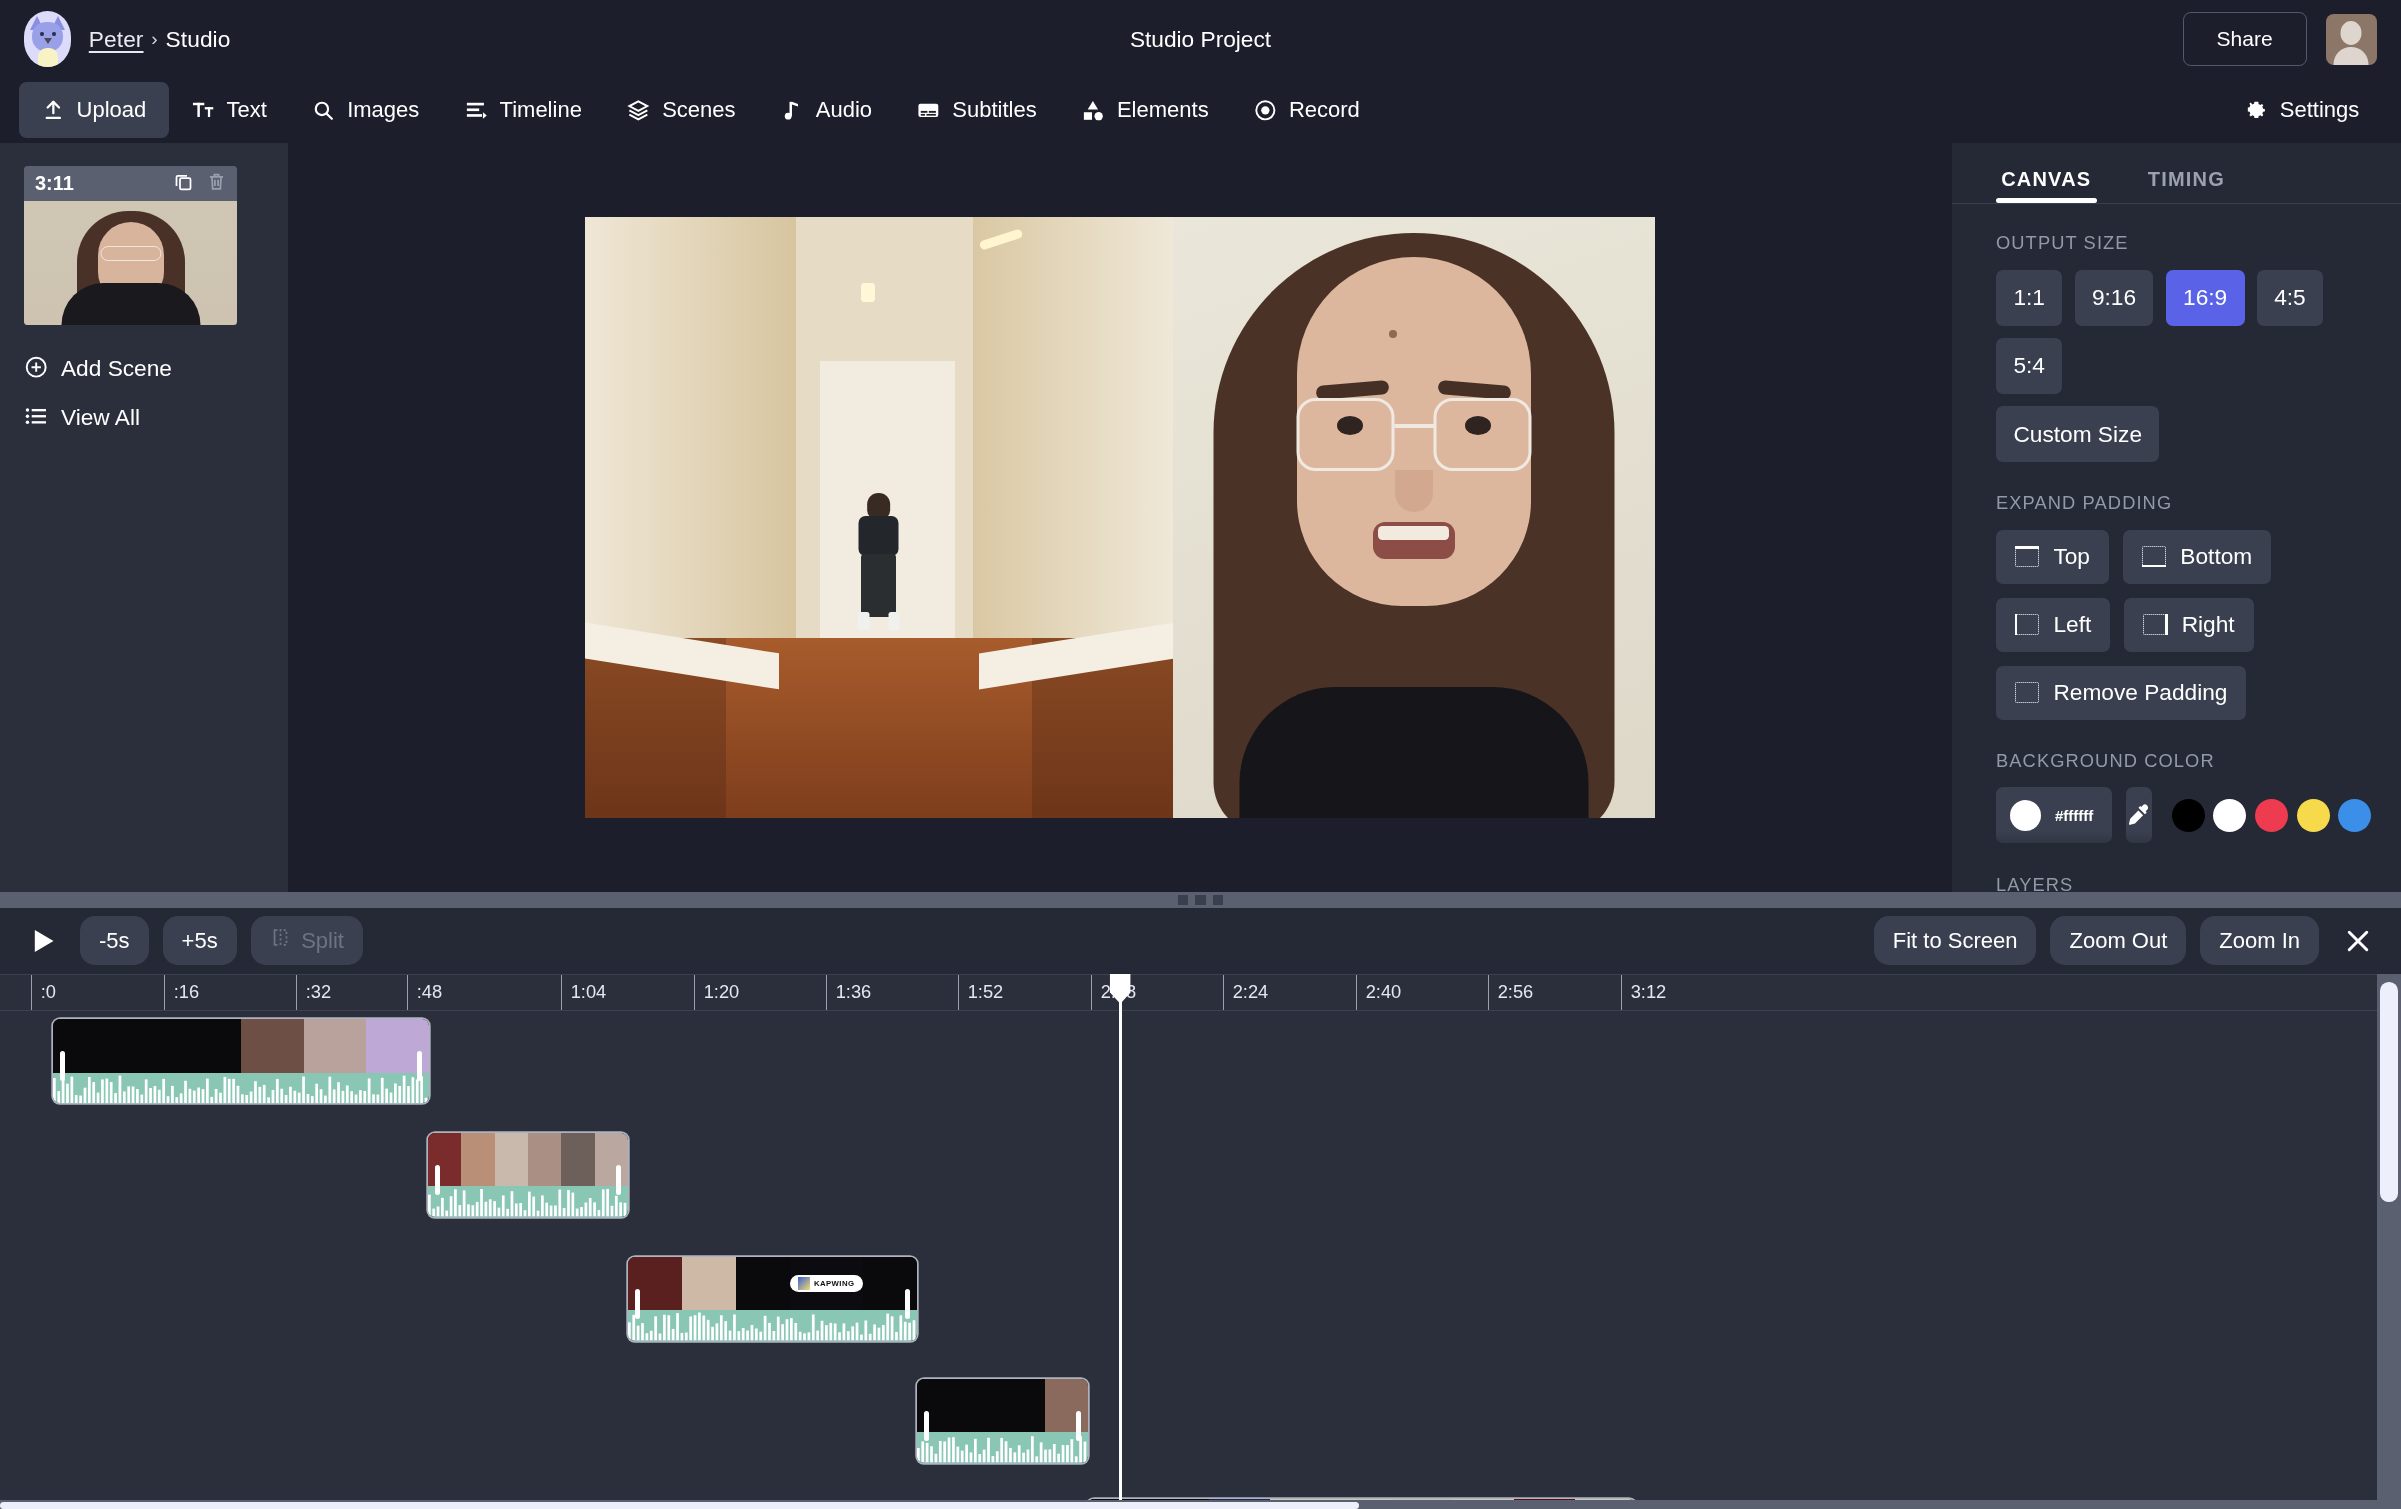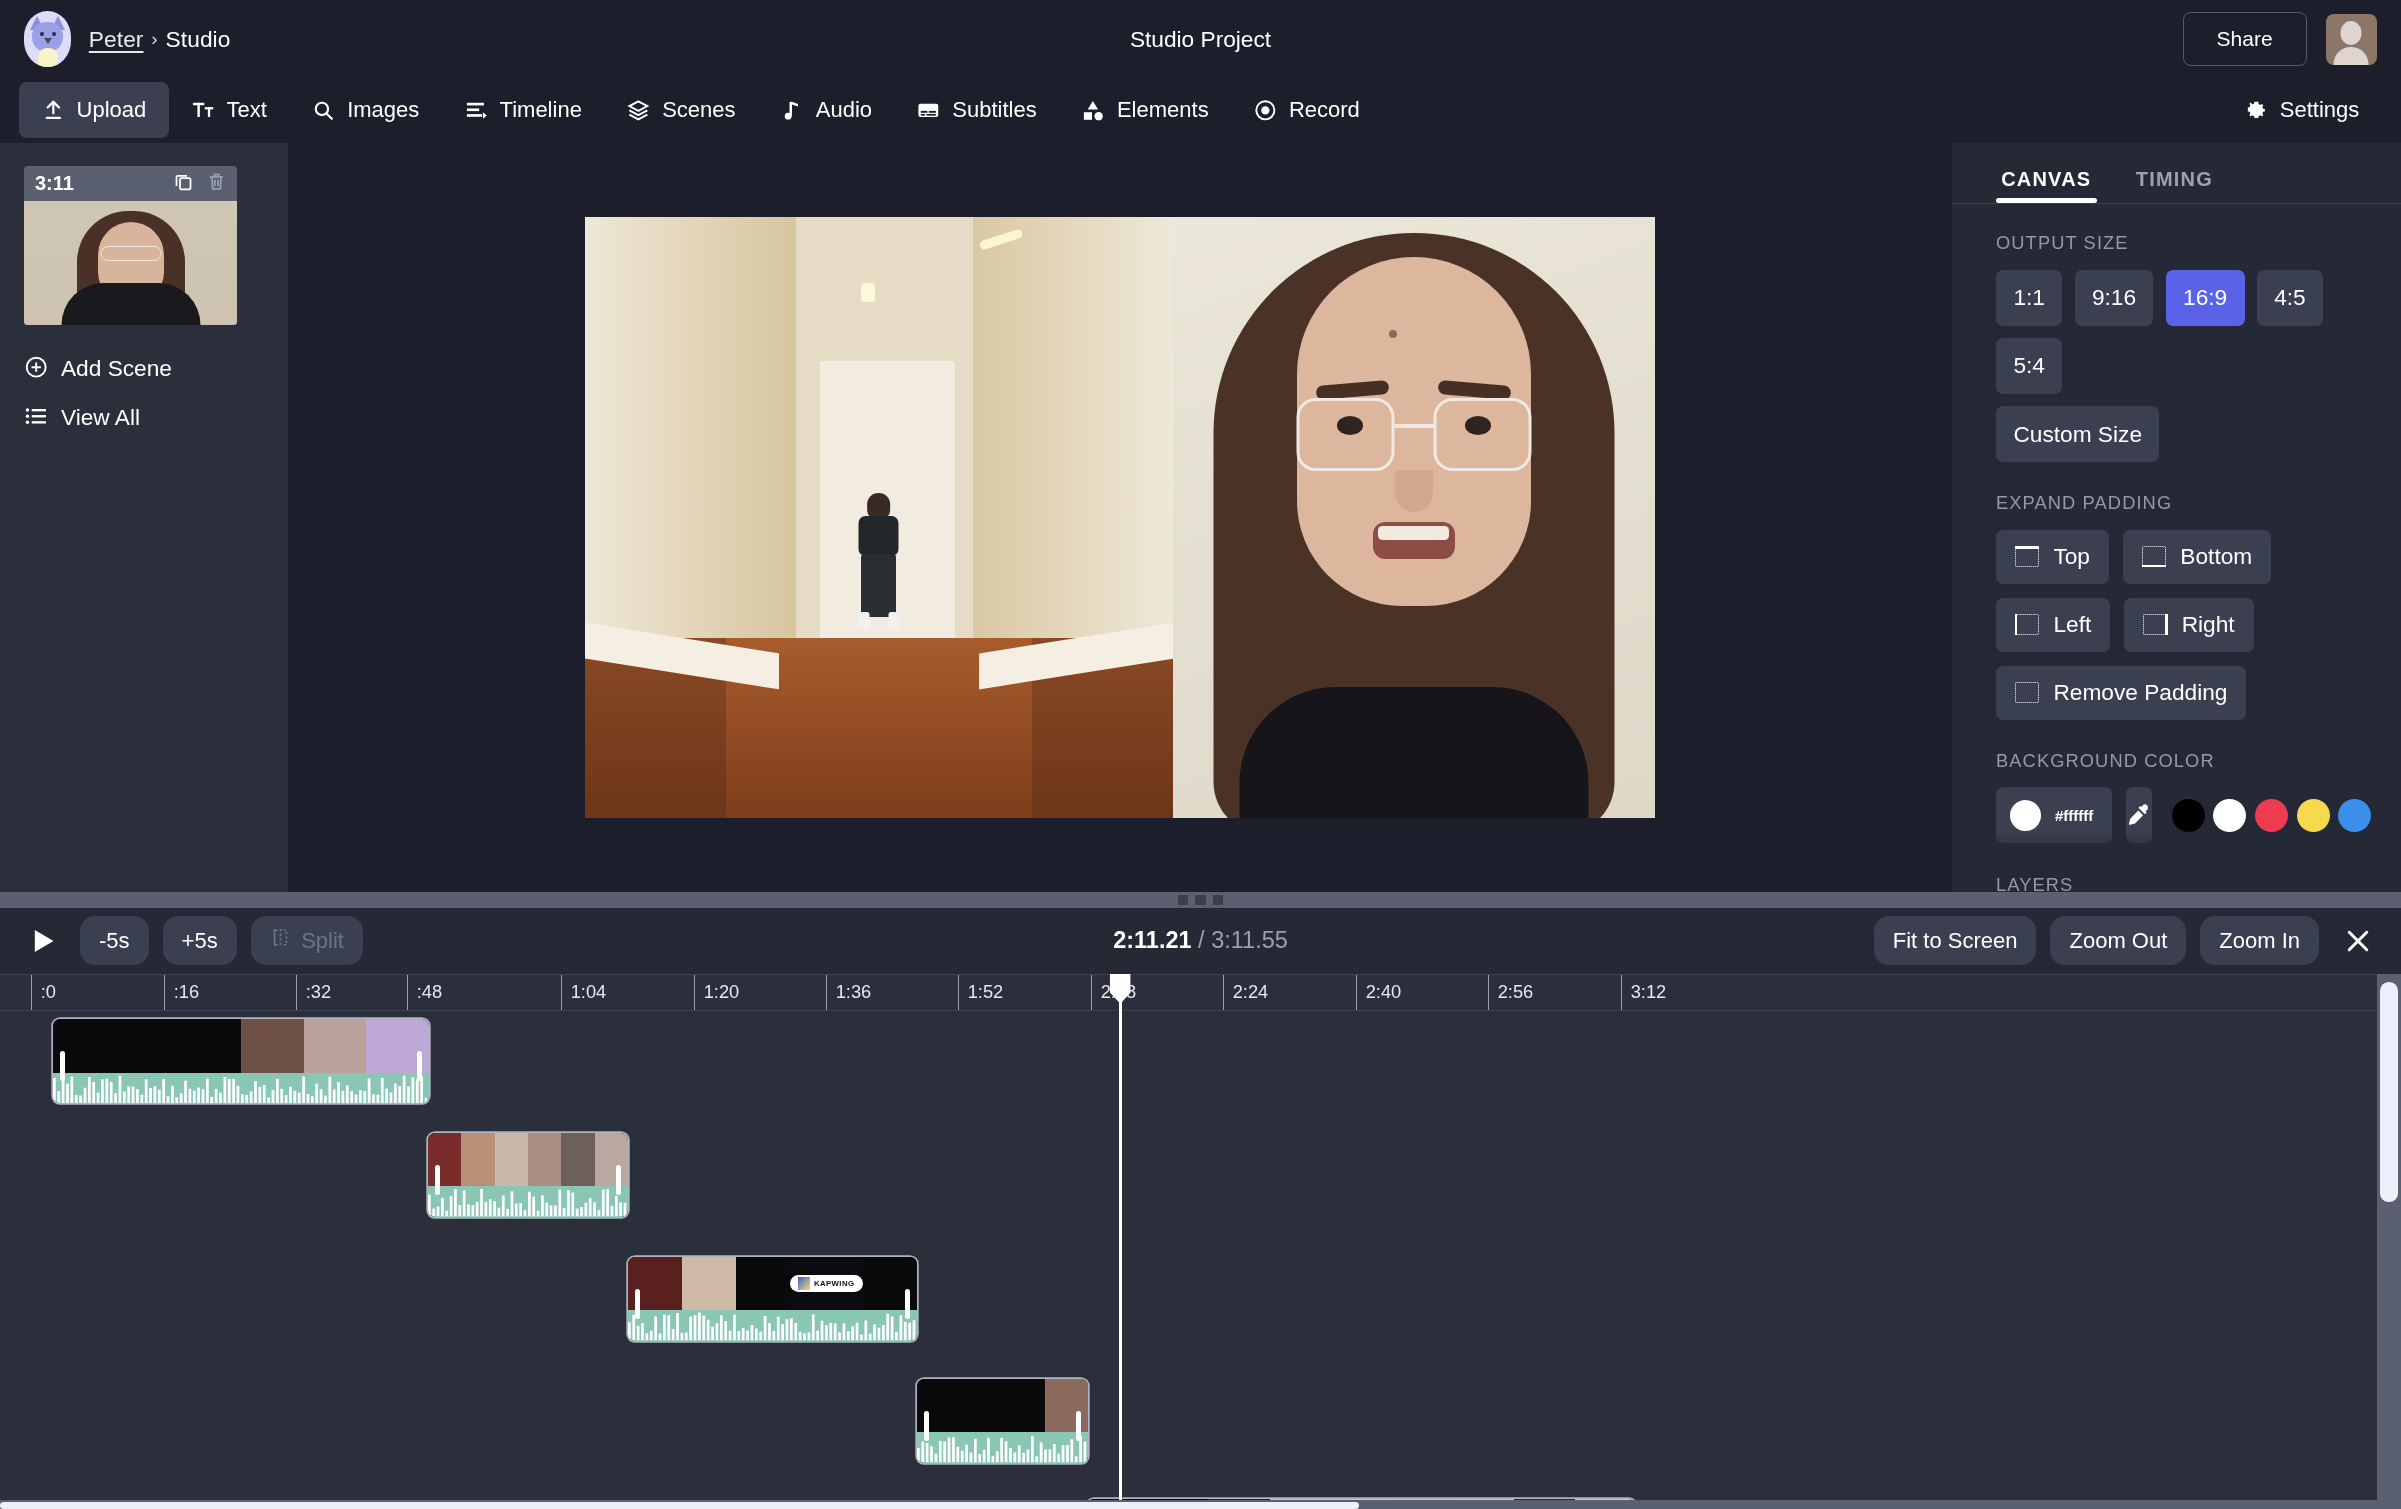"CANVAS" .props-tabs { gap: 4px -> 16px }
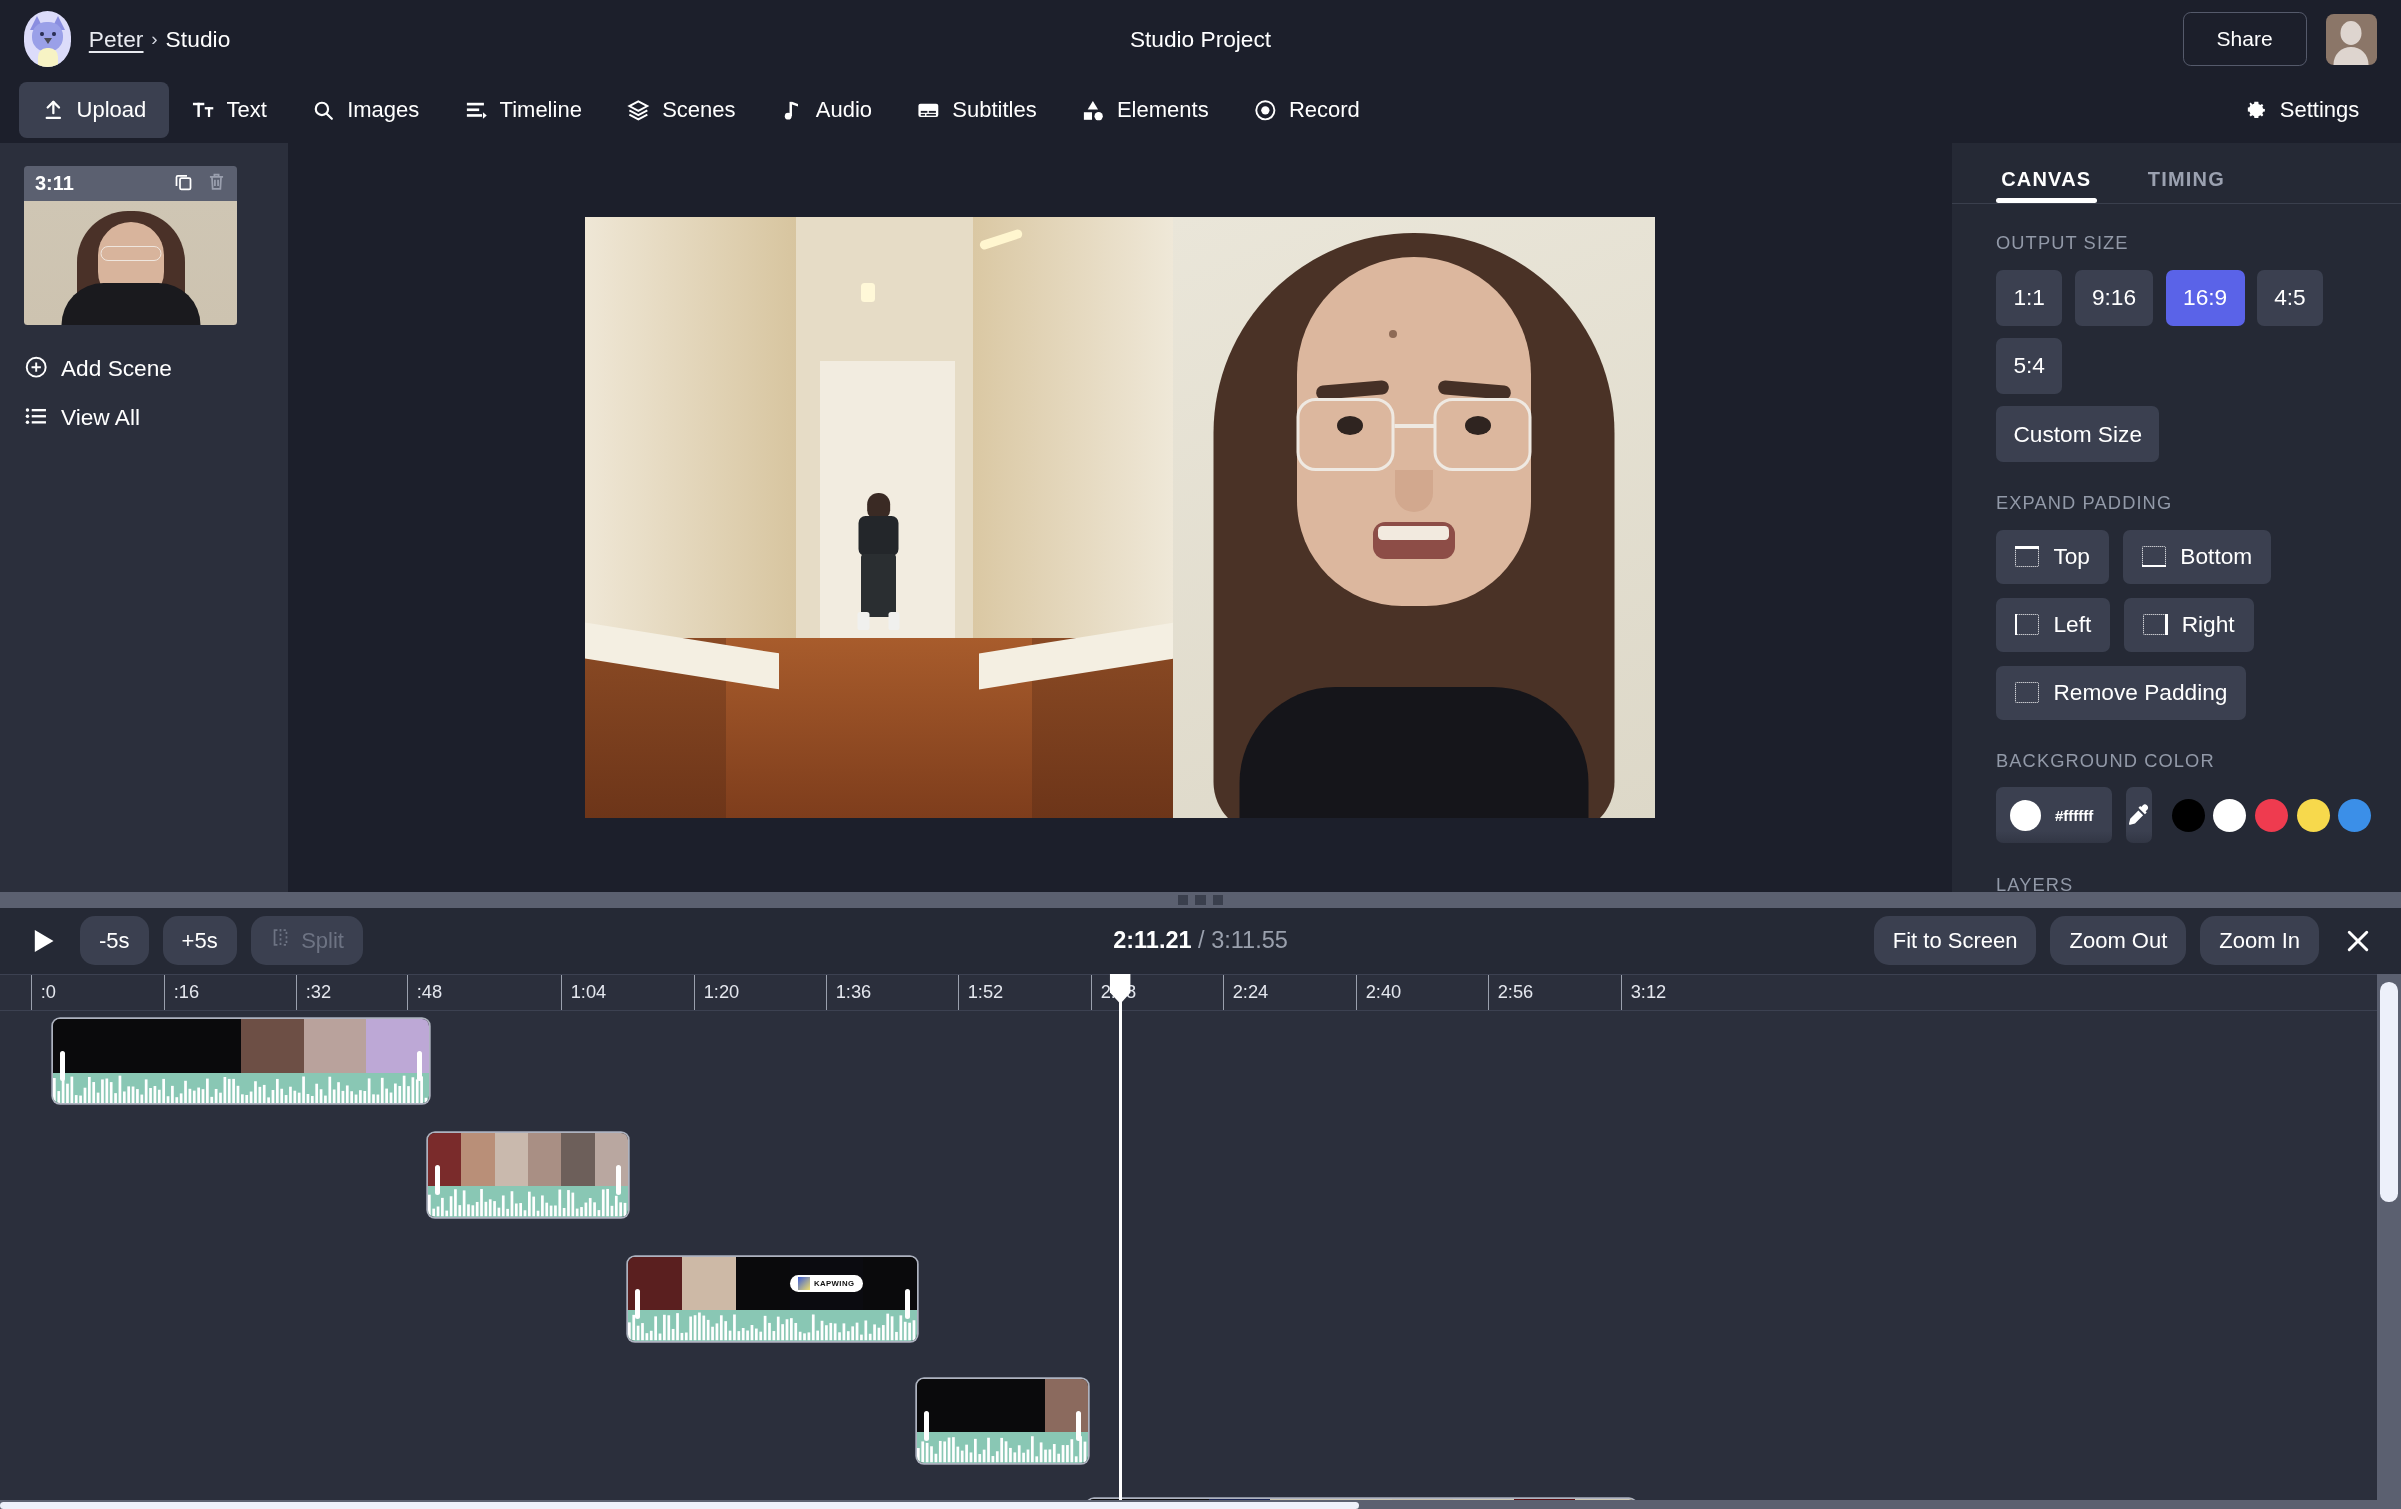"2:11.21 / 3:11.55" div.tl-time { html: <div> <b>2:11.21</b> <span>/</span> <span>3:11.55</span> </div> -> none }
